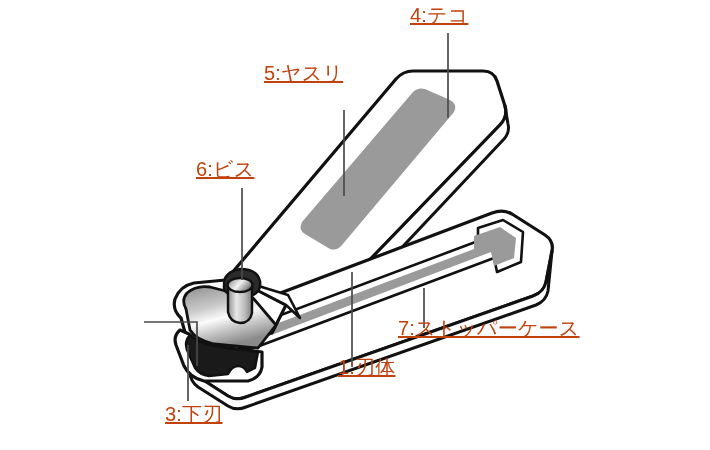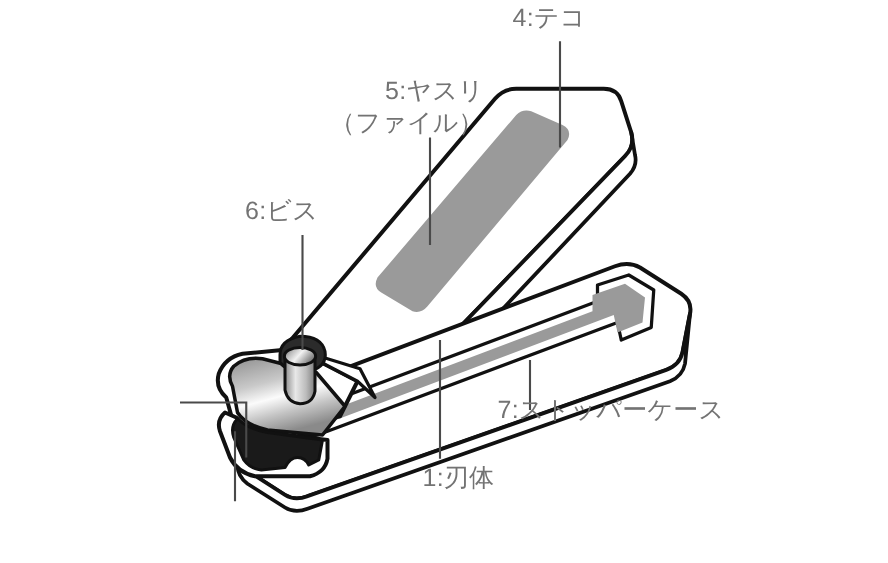"4:テコ" .callout { color: #737373 -> #c2410c; text-decoration: none -> underline }
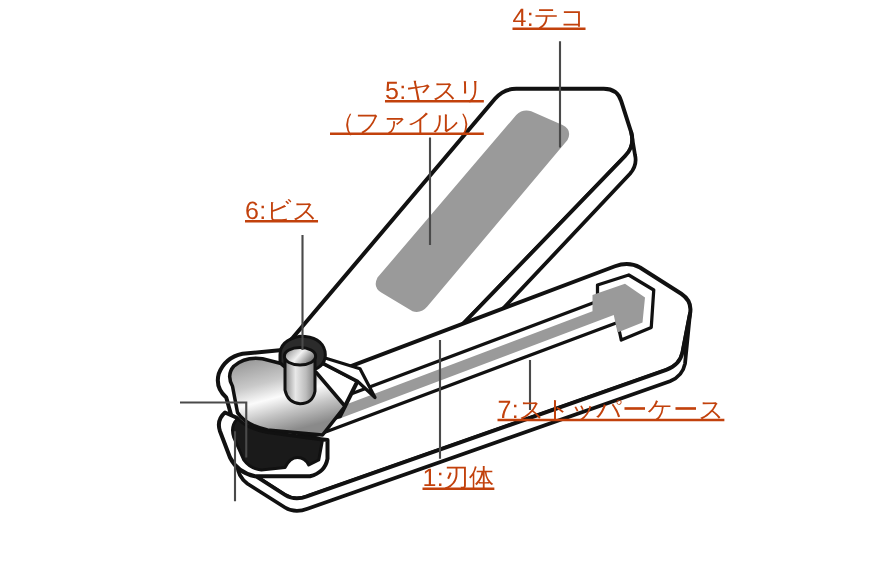"（ファイル）" span { html: <span>（ファイル）</span> -> none }
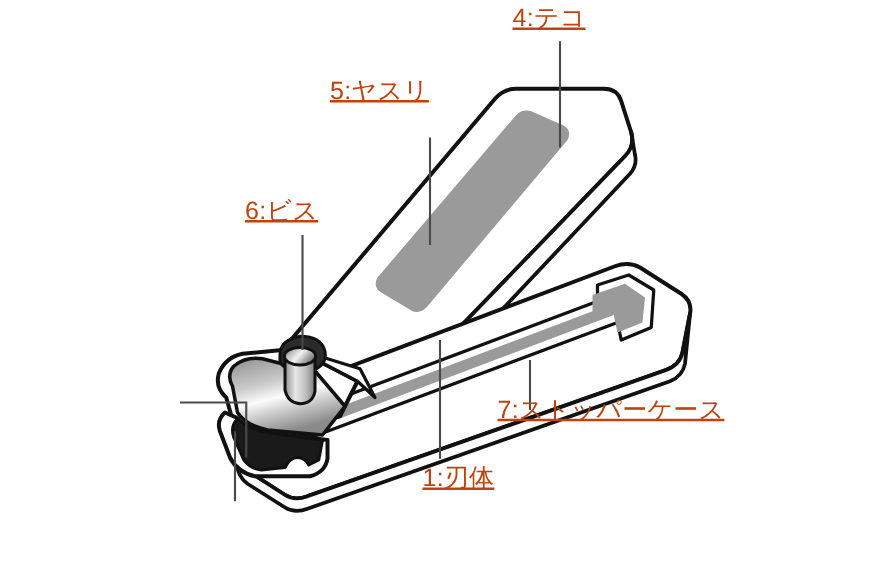"1:刃体" #lbl-body { top: 371px -> 355px }
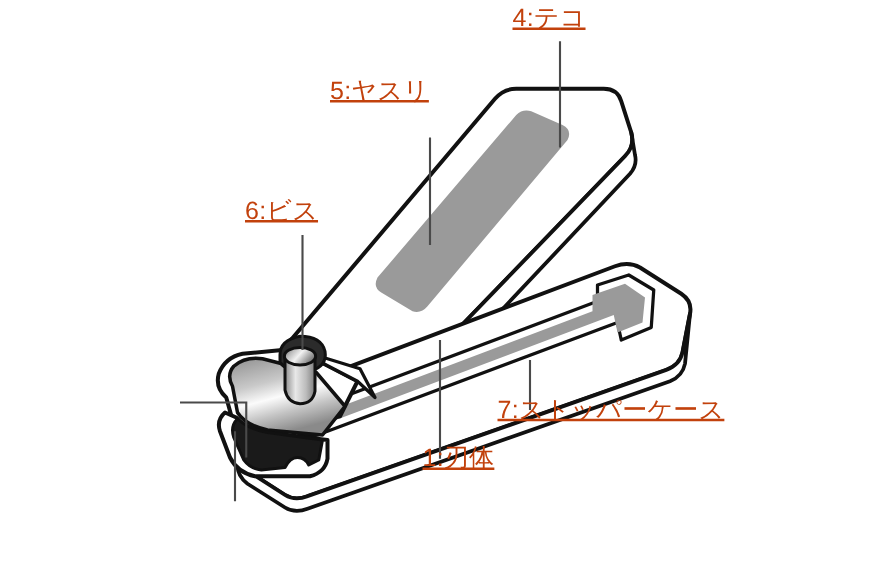"3:下刃" div.callout { html: none -> <div>3:下刃</div> }
